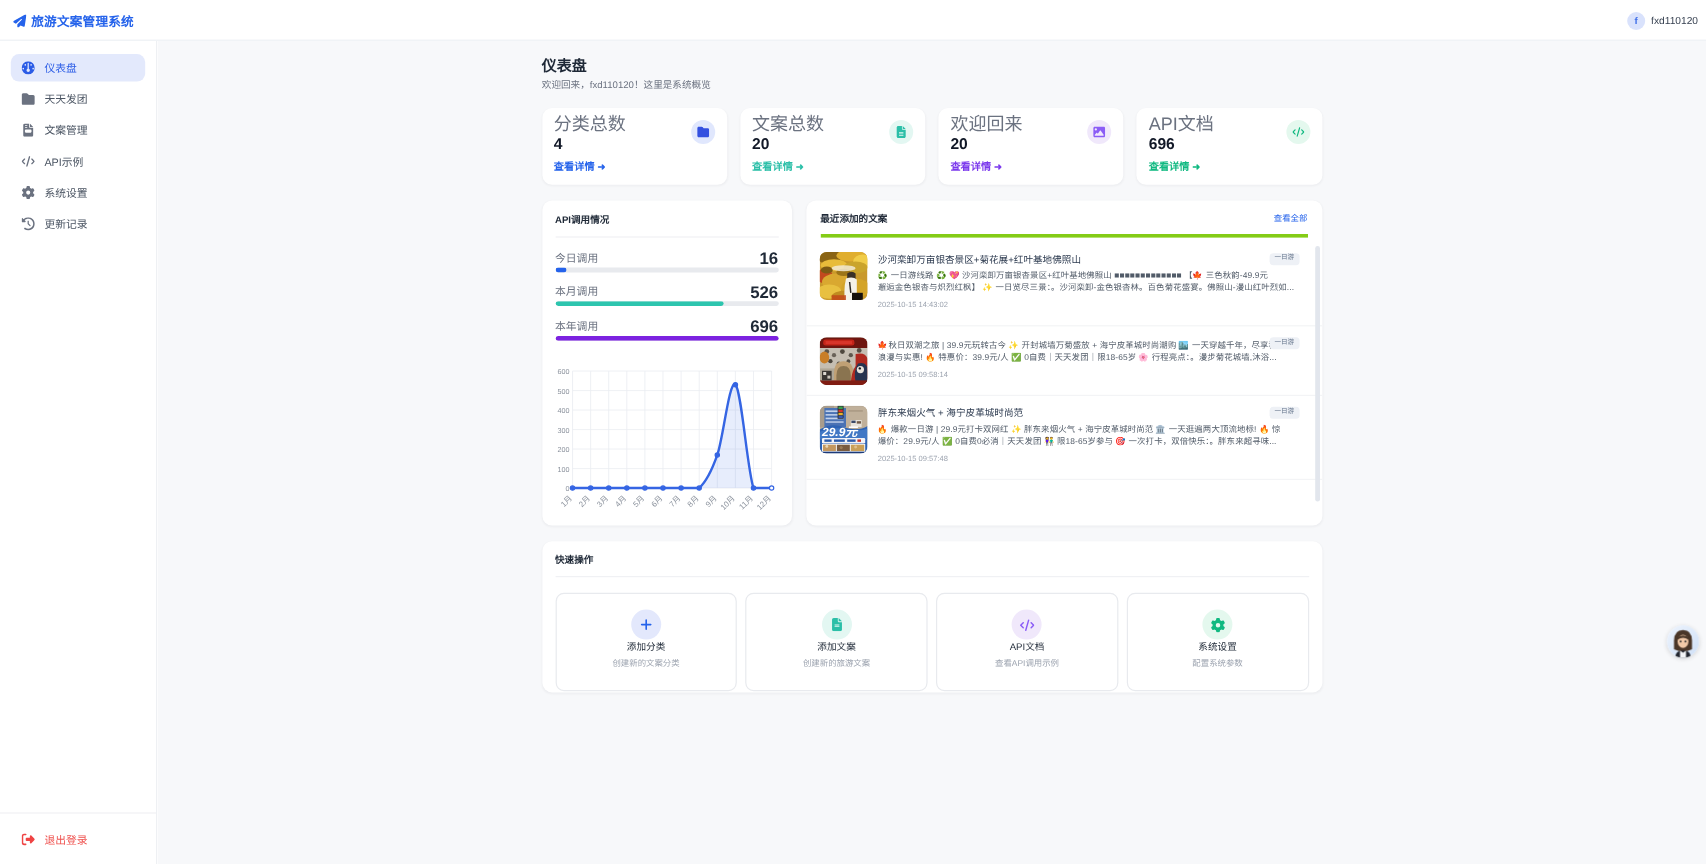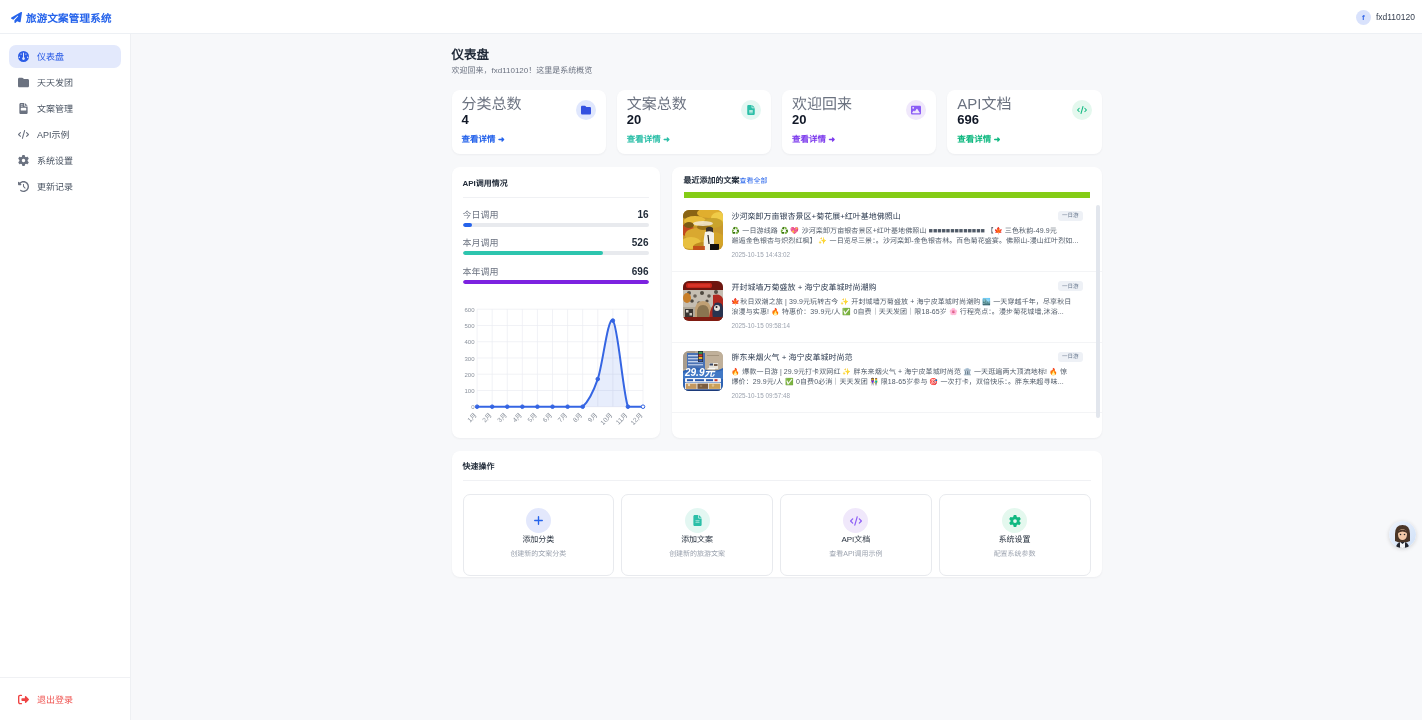"最近添加的文案" .rechead { border-bottom: 6px solid #84cc16 -> 3px solid #84cc16; justify-content: none -> space-between }
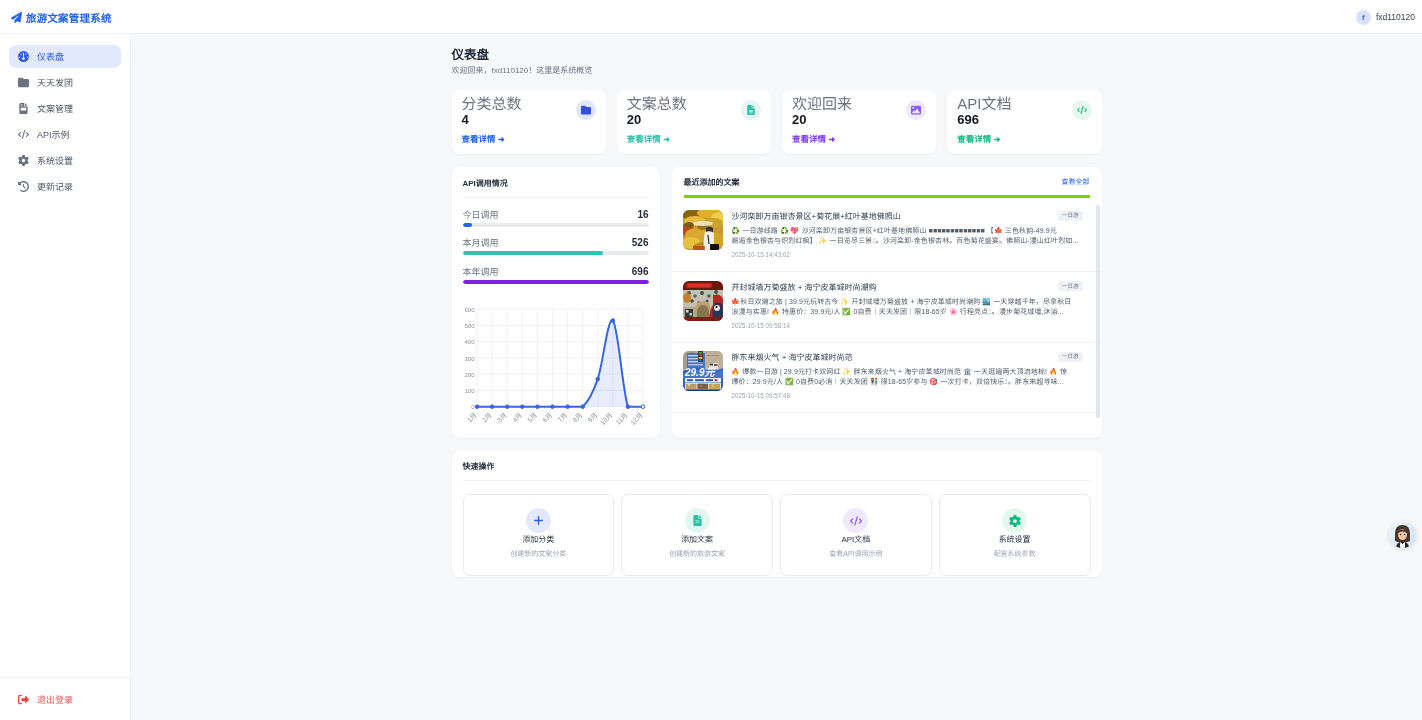"16" .pval { font-size: 10px -> 14px }
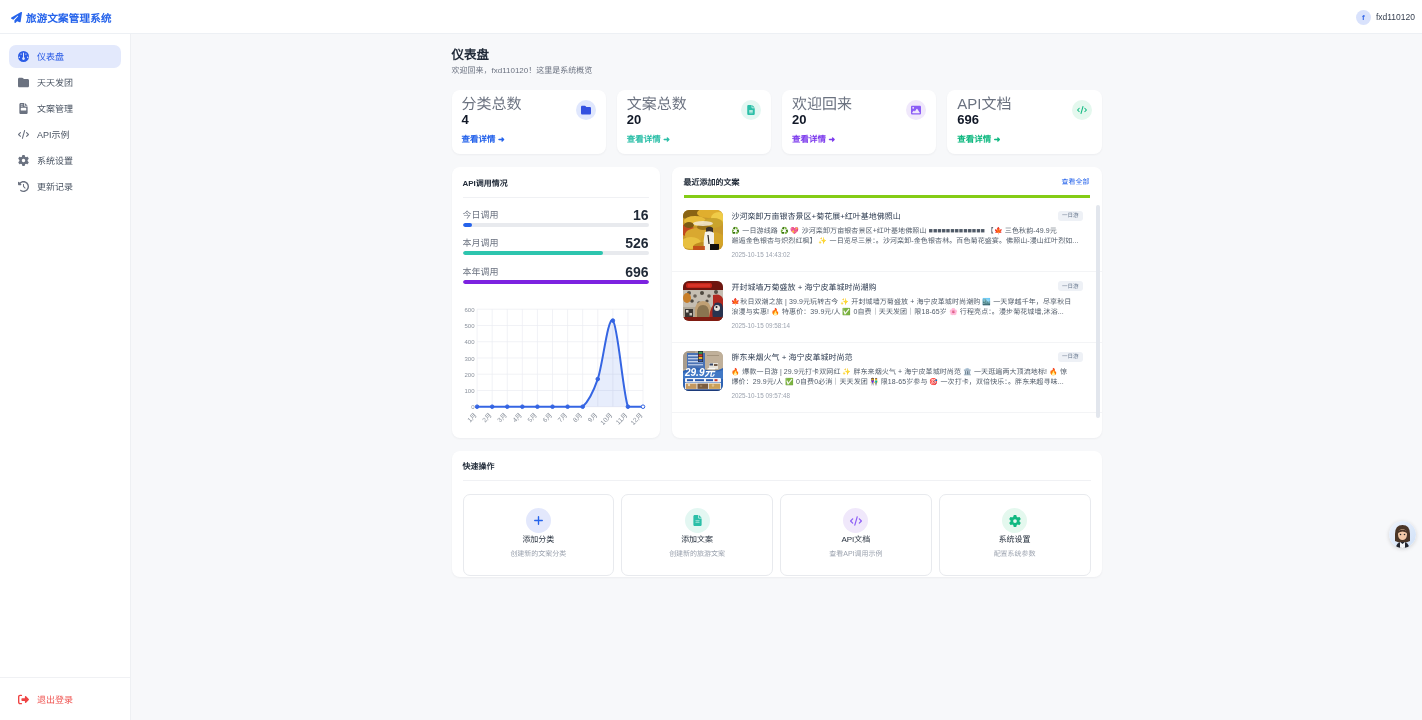"开封城墙万菊盛放 + 海宁皮革城时尚潮购" div.rectitle { html: <div>开封城墙万菊盛放 + 海宁皮革城时尚潮购</div> -> none }
